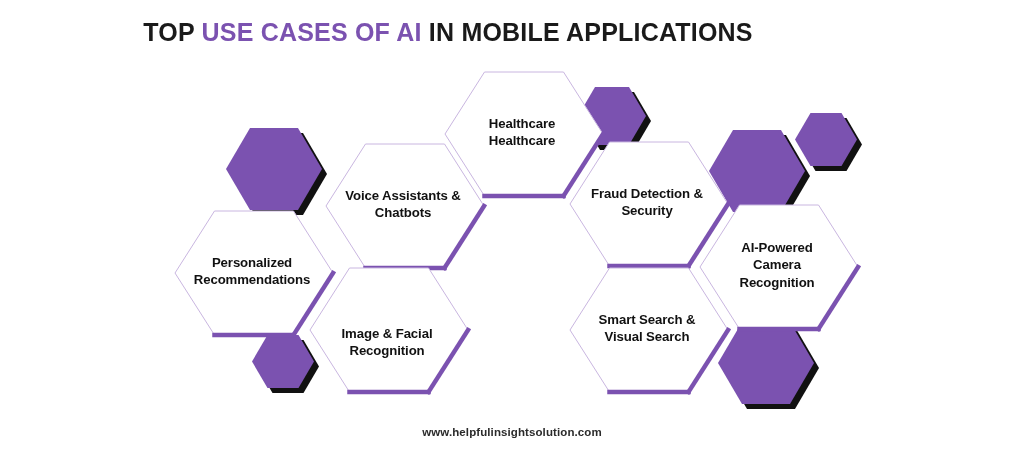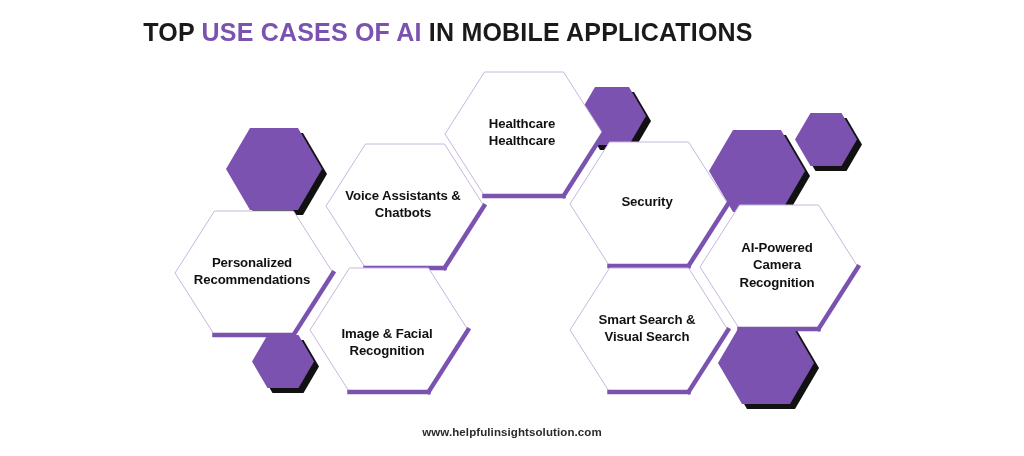"Fraud Detection &" span { html: none -> <span>Fraud Detection &amp;</span> }
